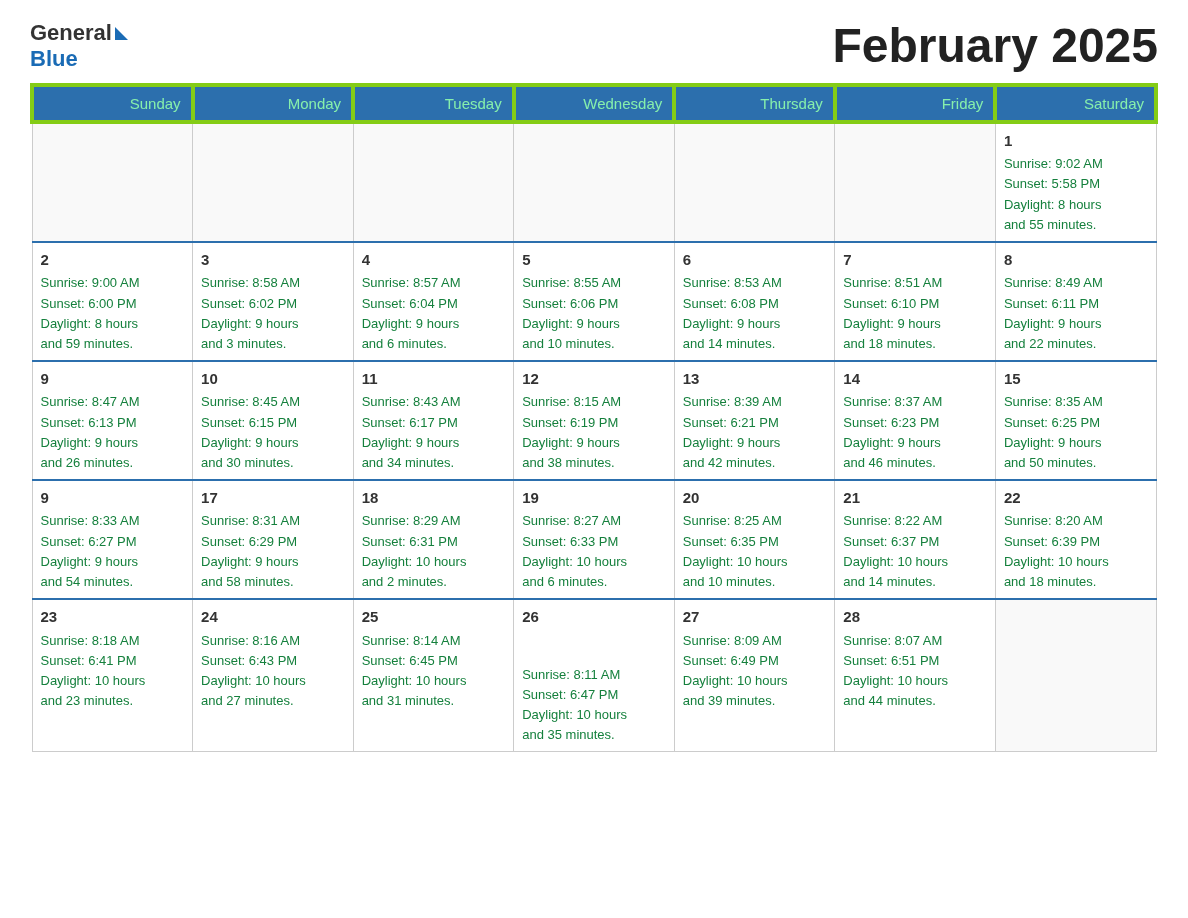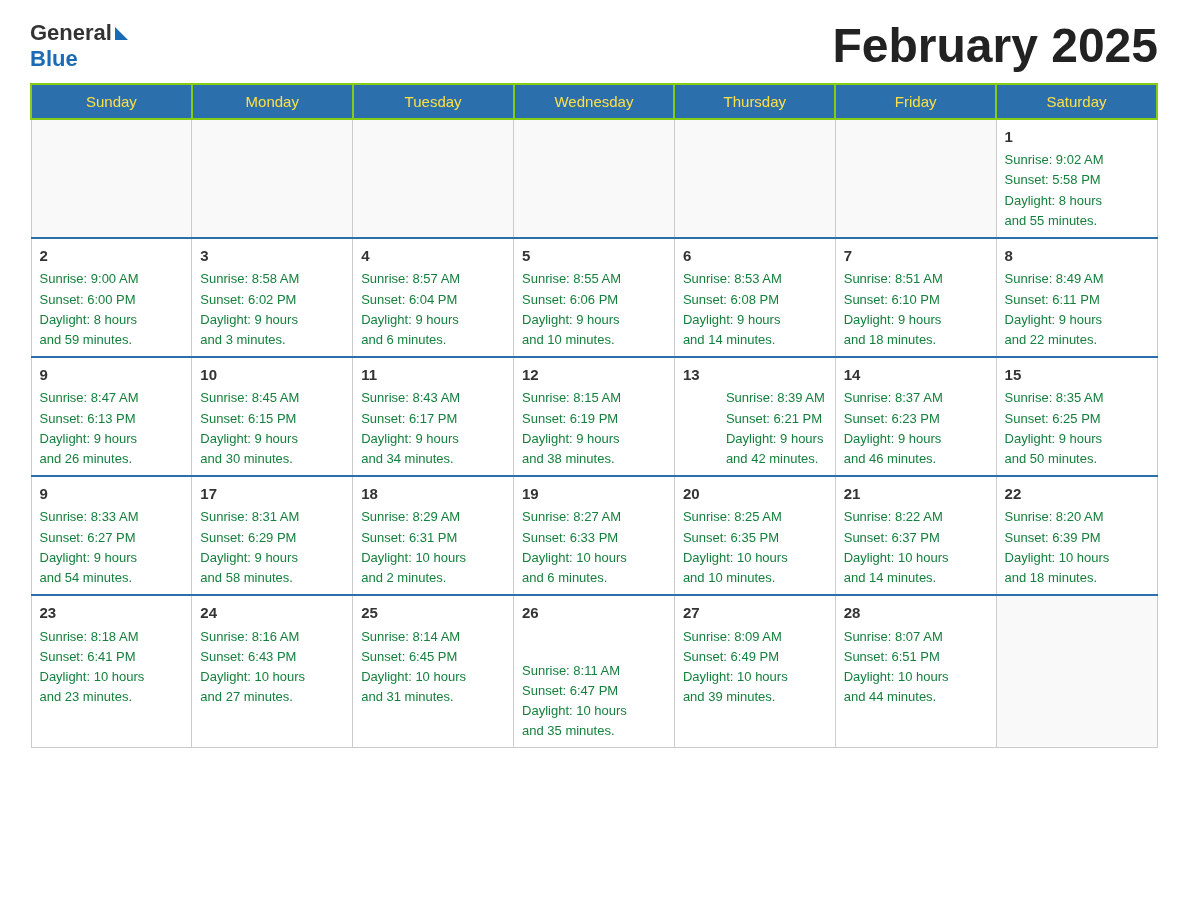"Sunday" .calendar-table th { border: 2px solid #84cc16 -> 4px solid #84cc16; color: #fde047 -> #86efac; text-align: center -> right }
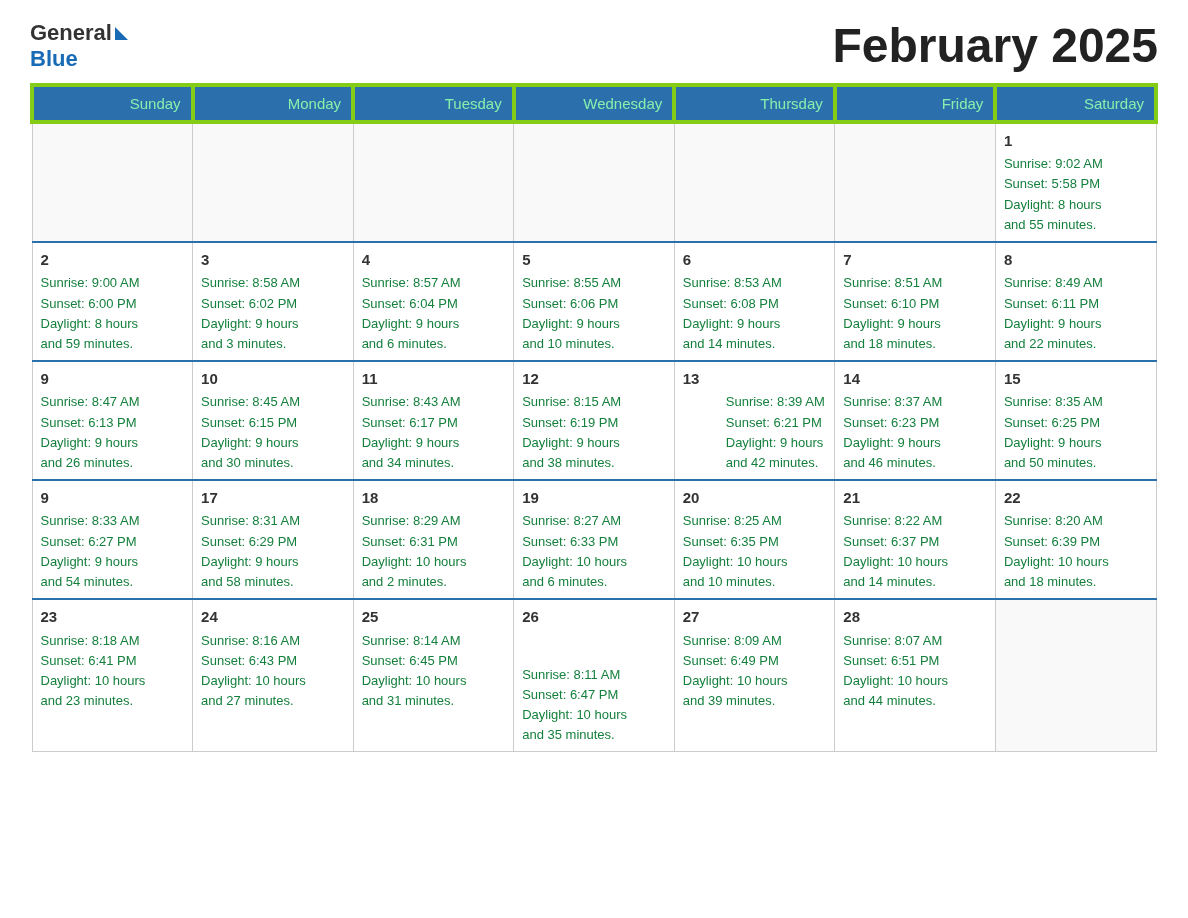"Sunrise: 8:39 AM" div.day-info { margin-left: 43px -> none }
